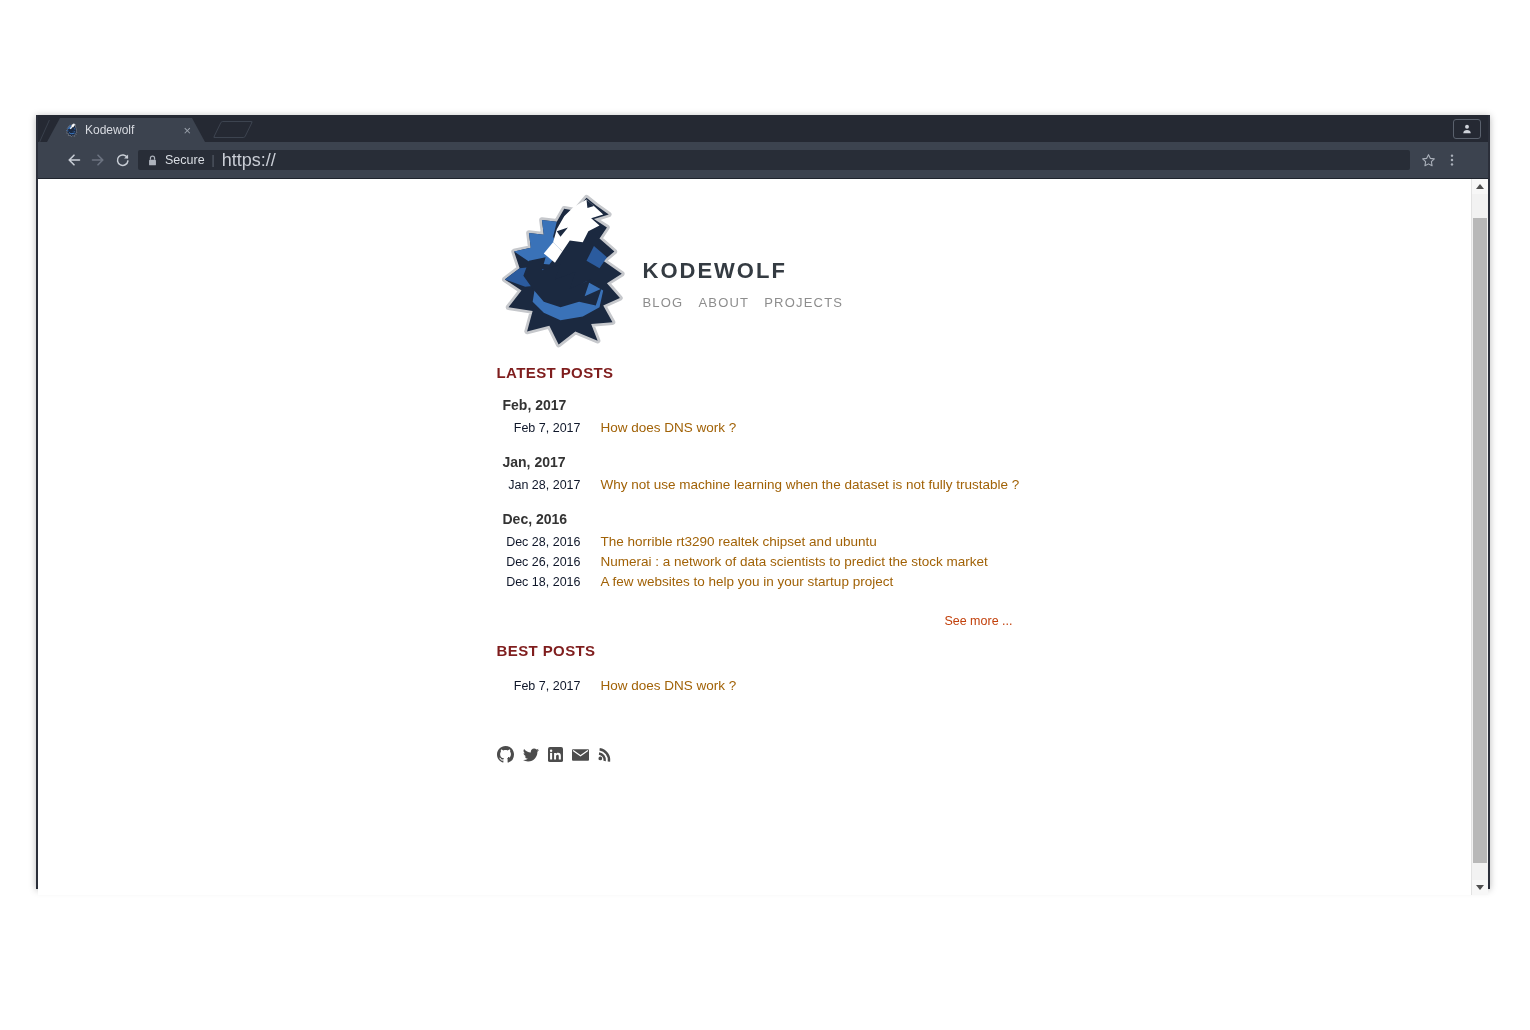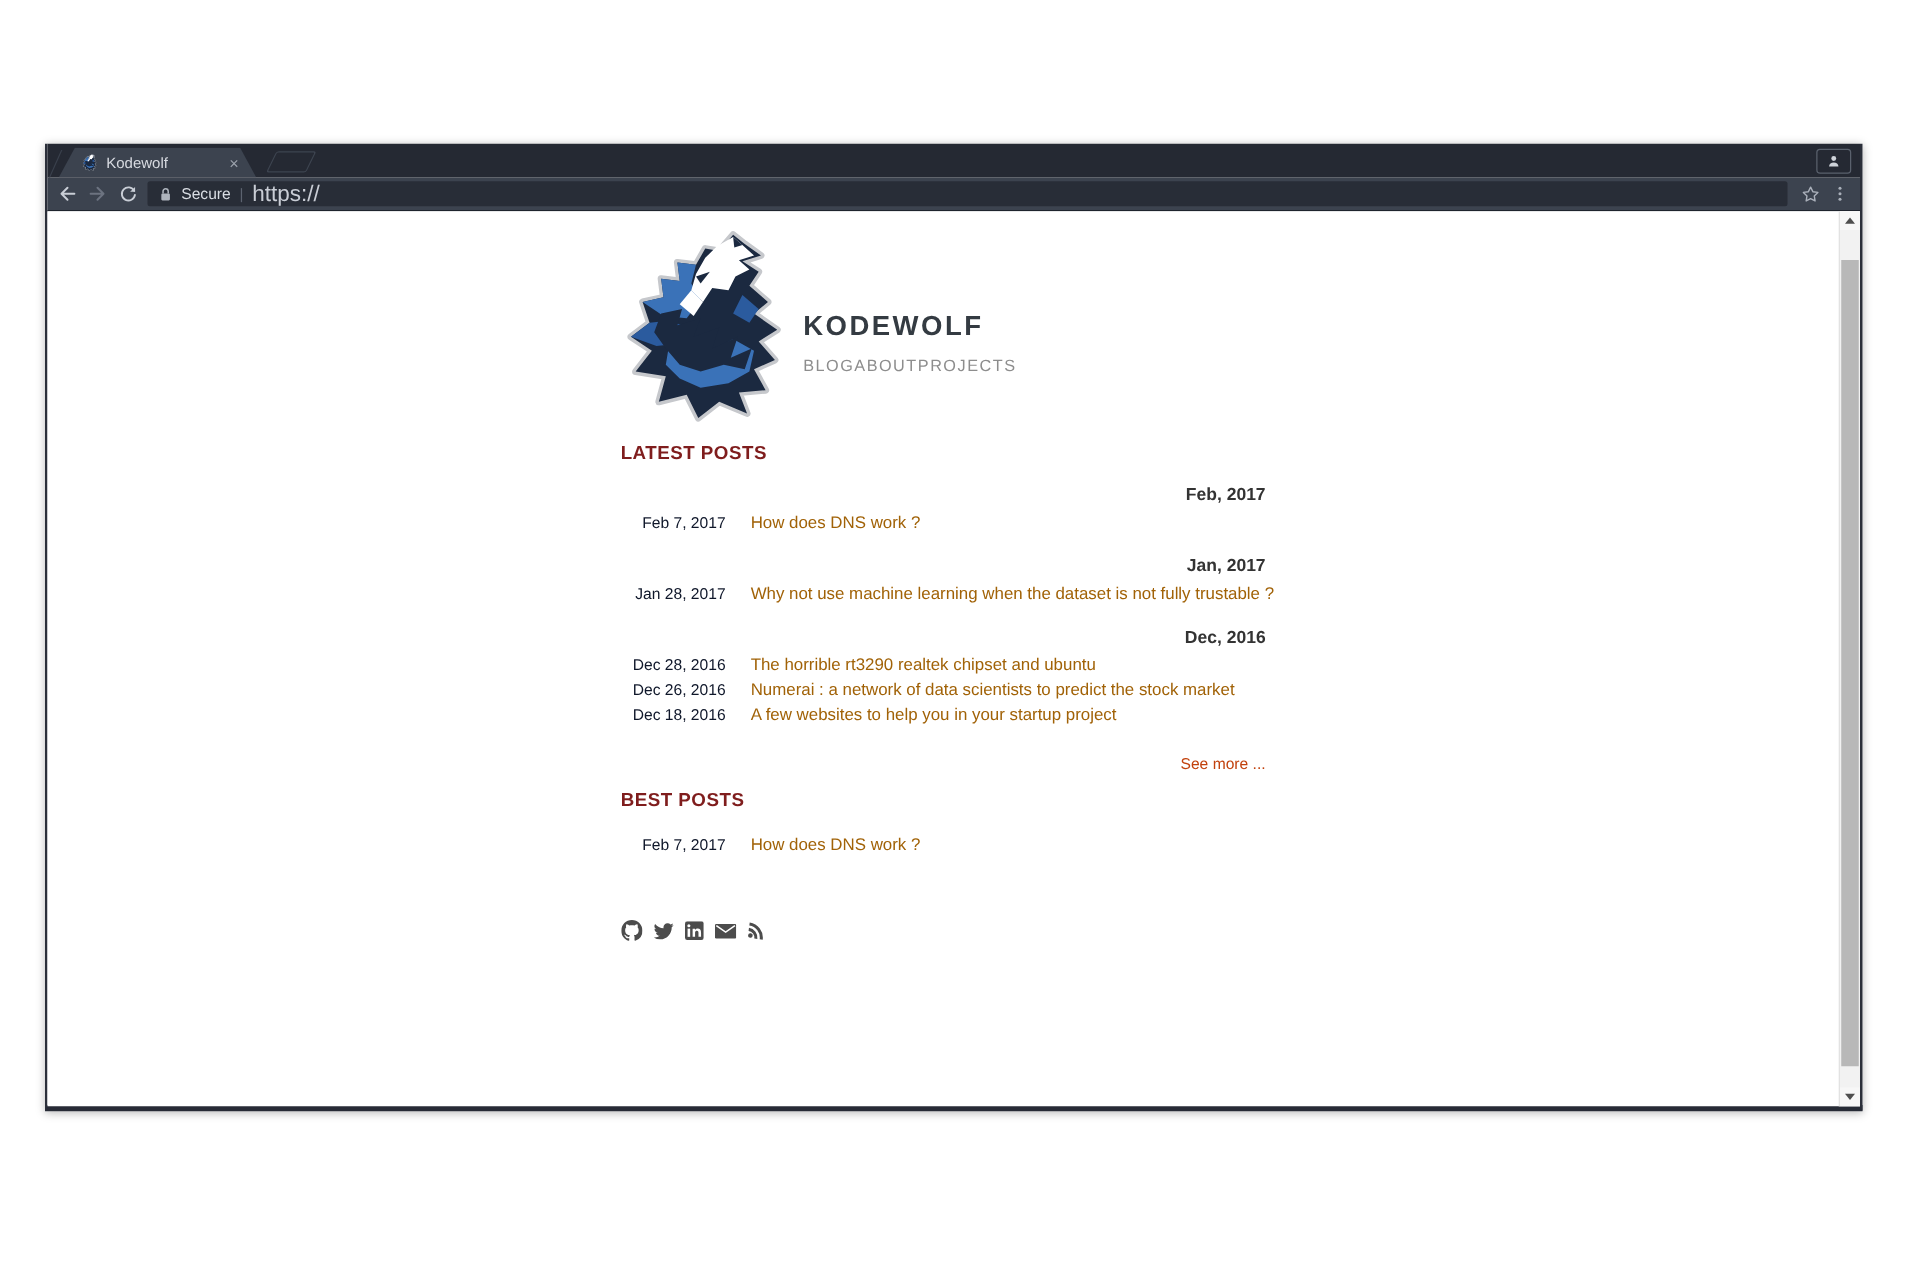"Secure" .toolbar { height: 27px -> 37px; padding: 0 4px -> 0 24px }
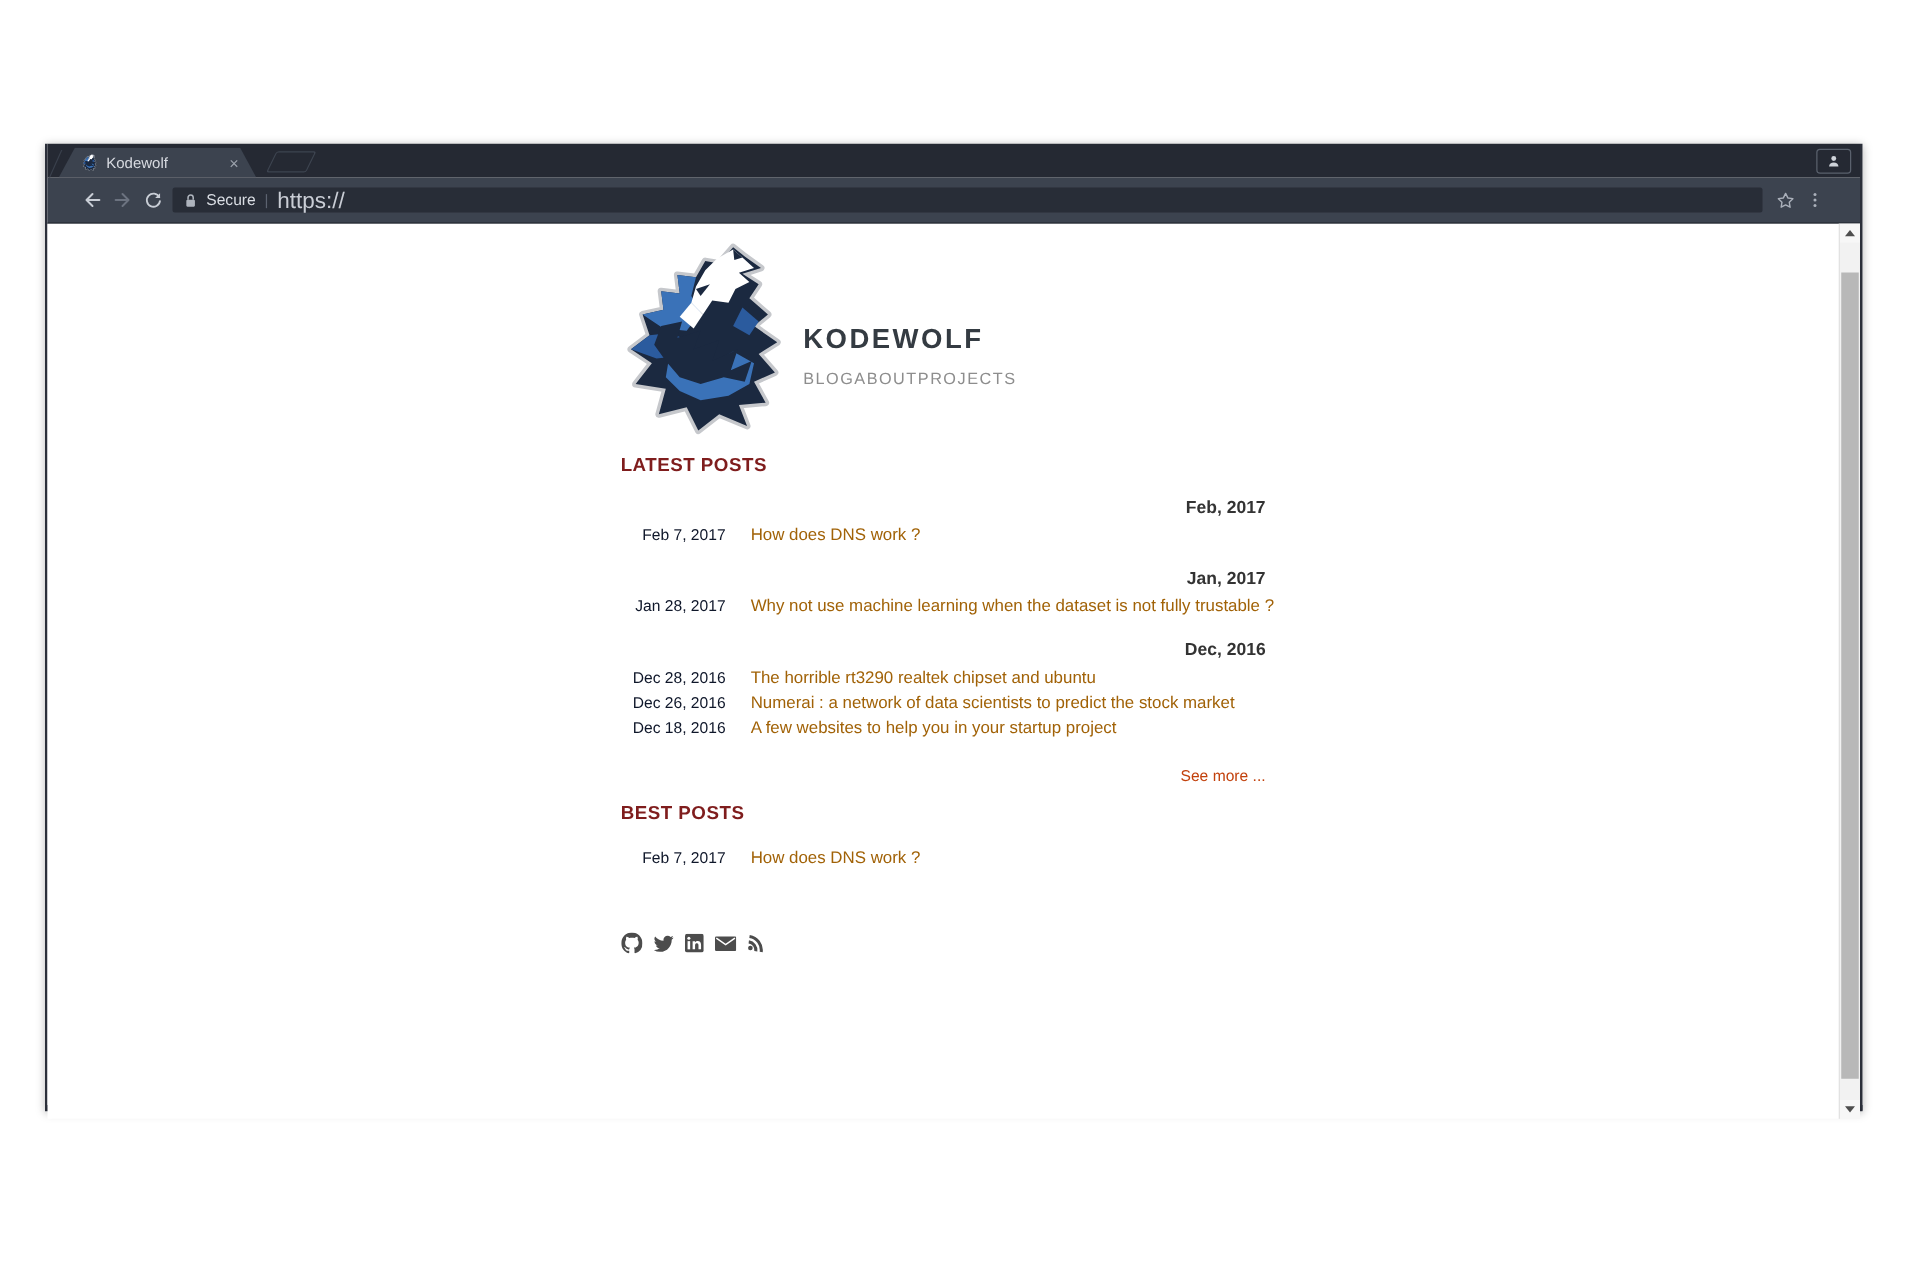"BLOG" .site-nav { gap: none -> 15px }
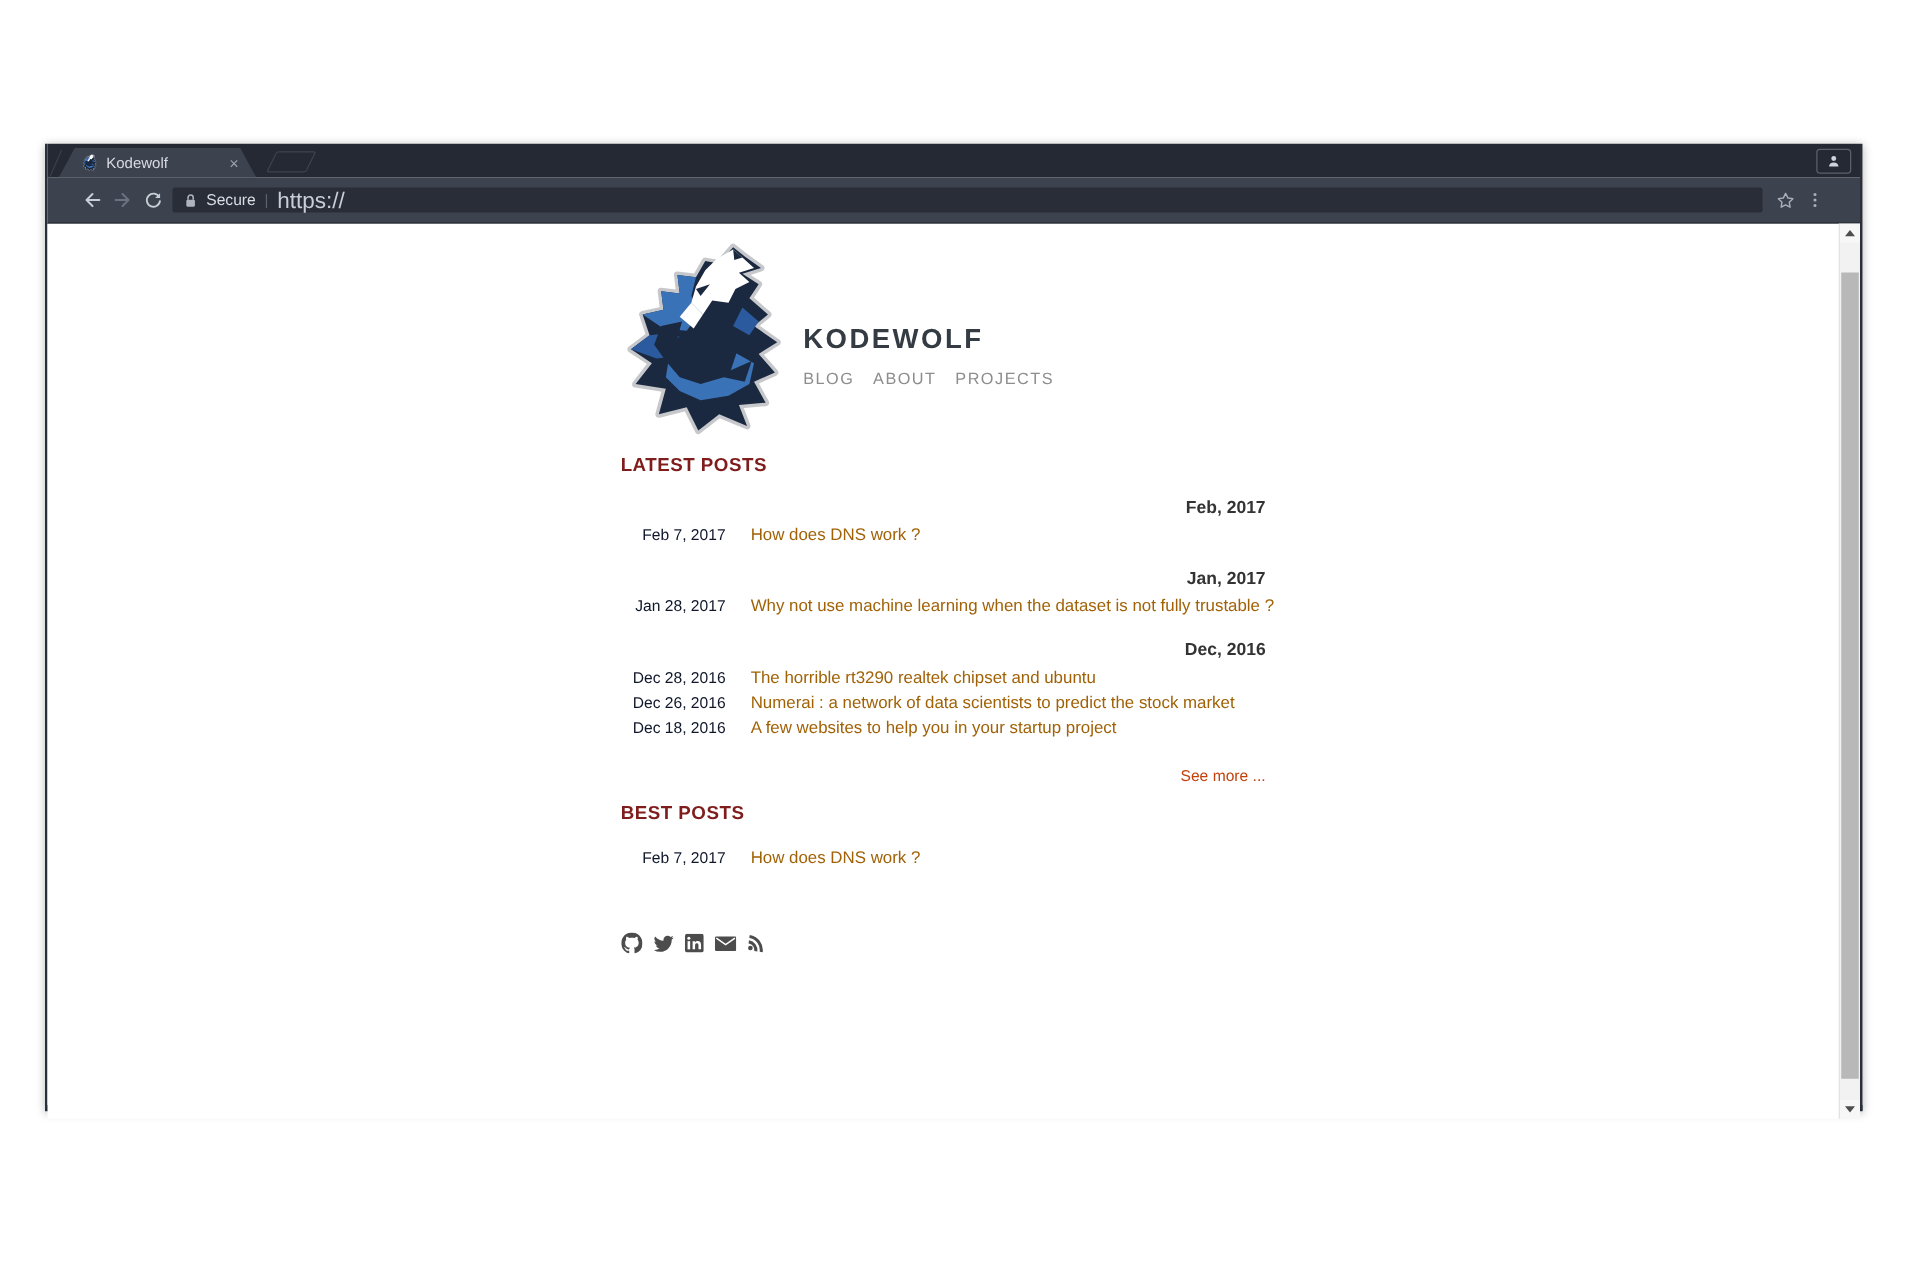"Feb, 2017" .month { text-align: right -> none }
